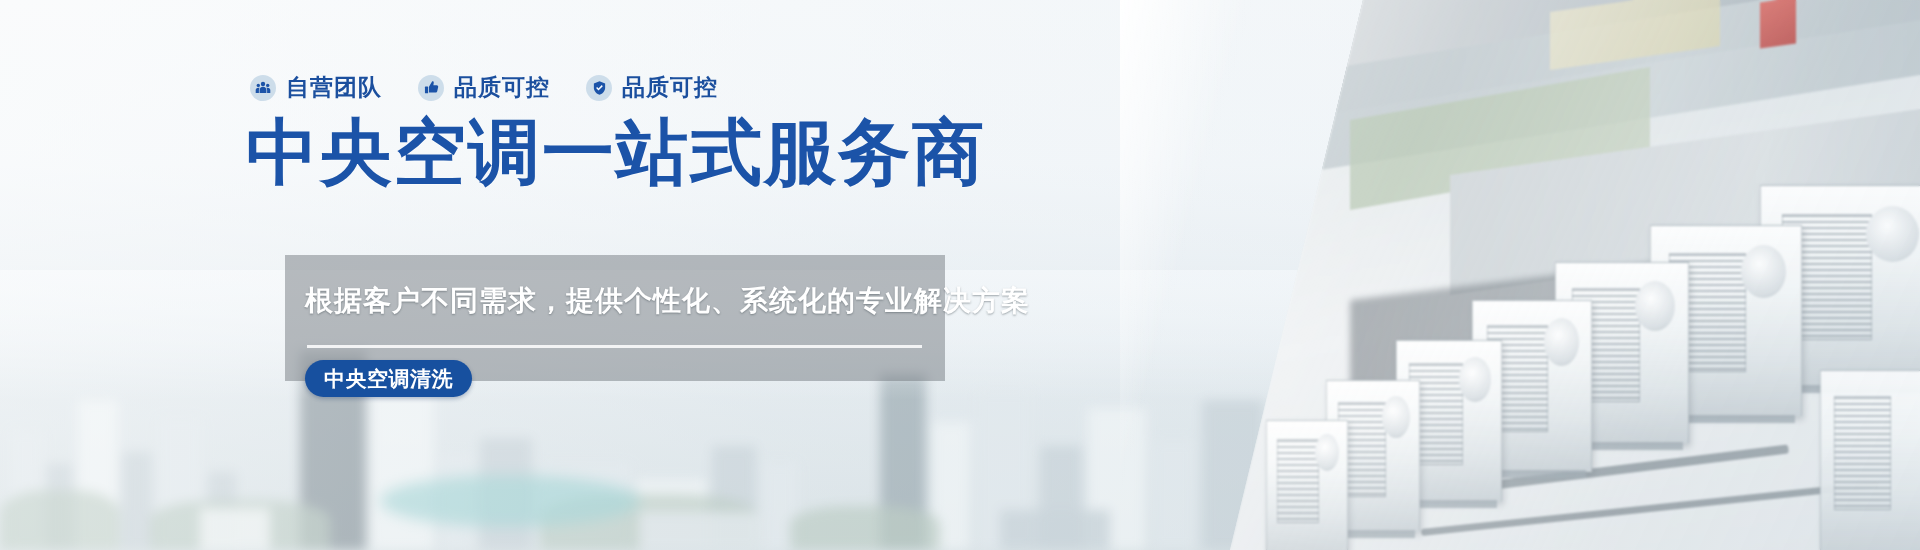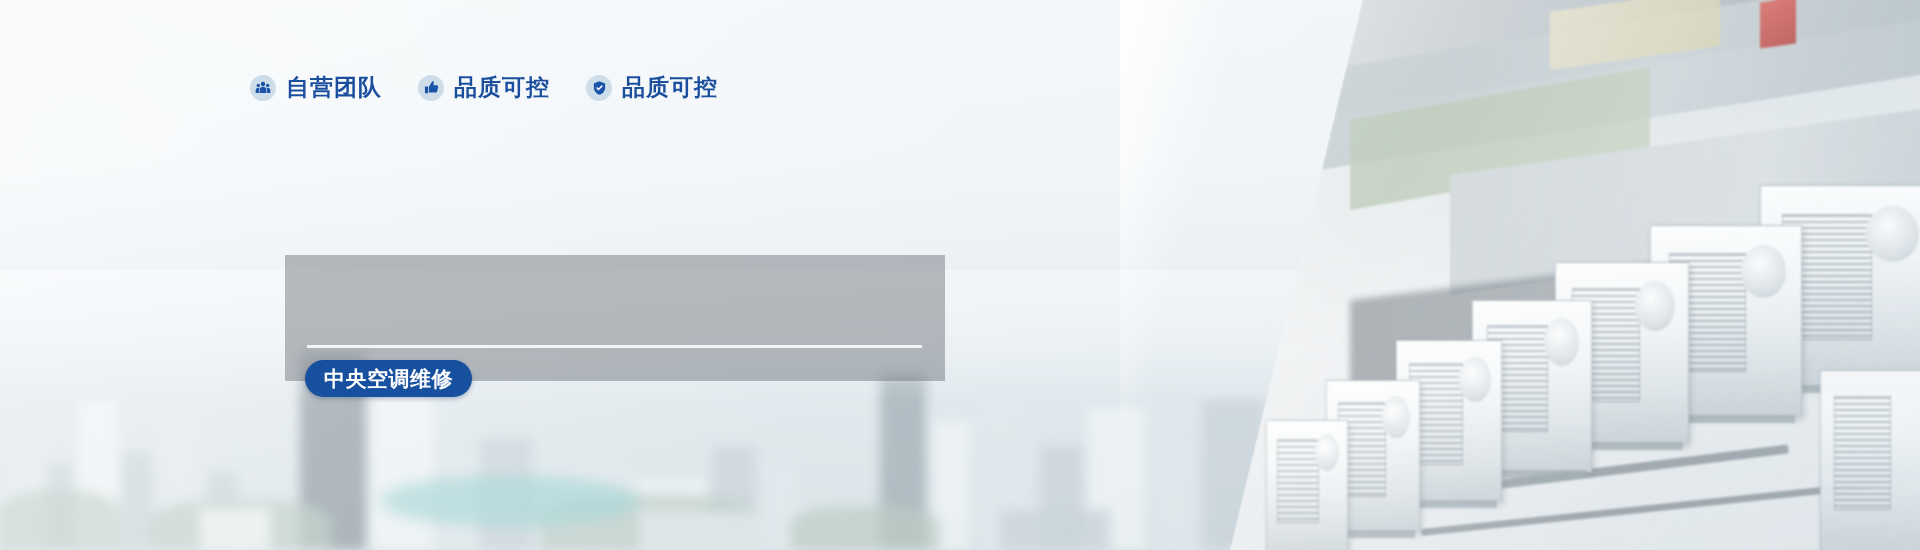"中央空调一站式服务商" div.headline { html: none -> <div>中央空调一站式服务商</div> }
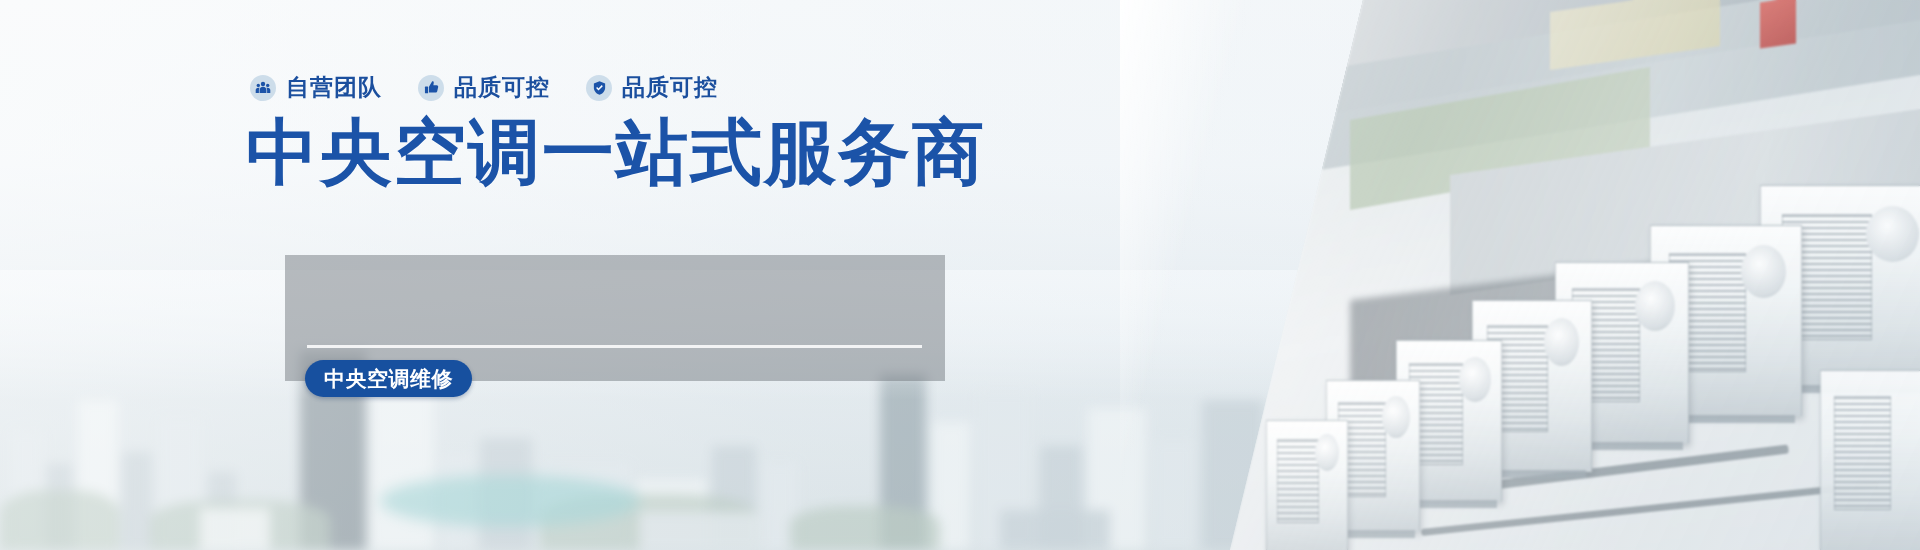"根据客户不同需求，提供个性化、系统化的专业解决方案" div.subtitle { html: none -> <div>根据客户不同需求，提供个性化、系统化的专业解决方案</div> }
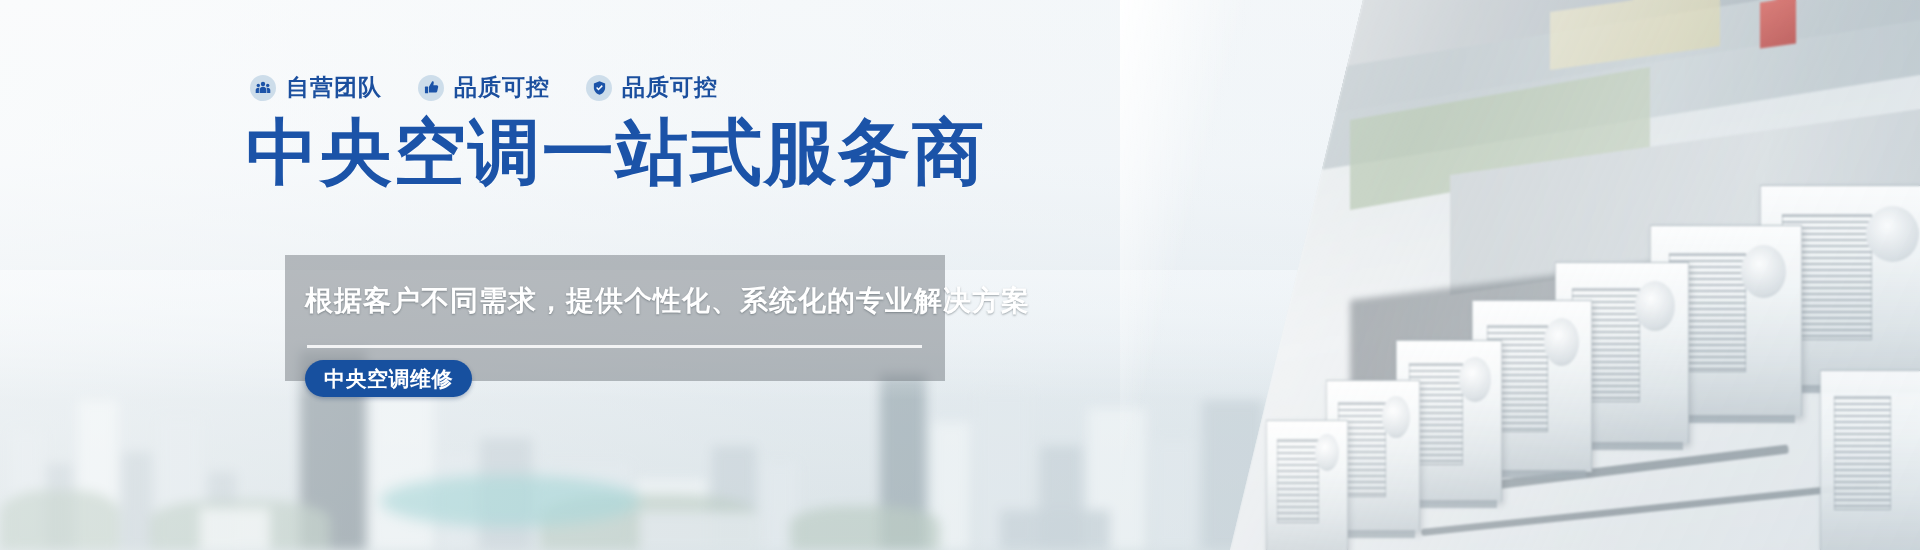"中央空调清洗" div.pill { html: none -> <div>中央空调清洗</div> }
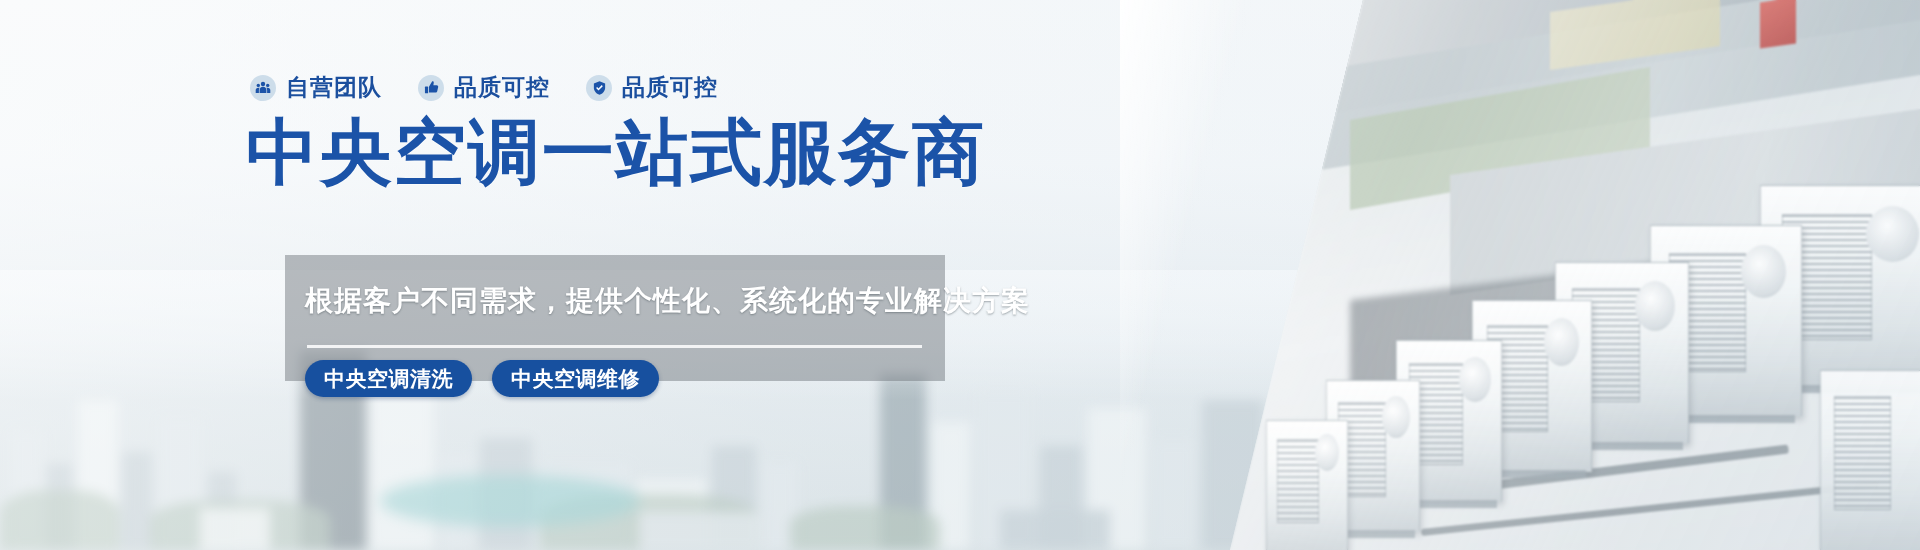"中央空调维修" div.pill { html: <div>中央空调维修</div> -> none }
